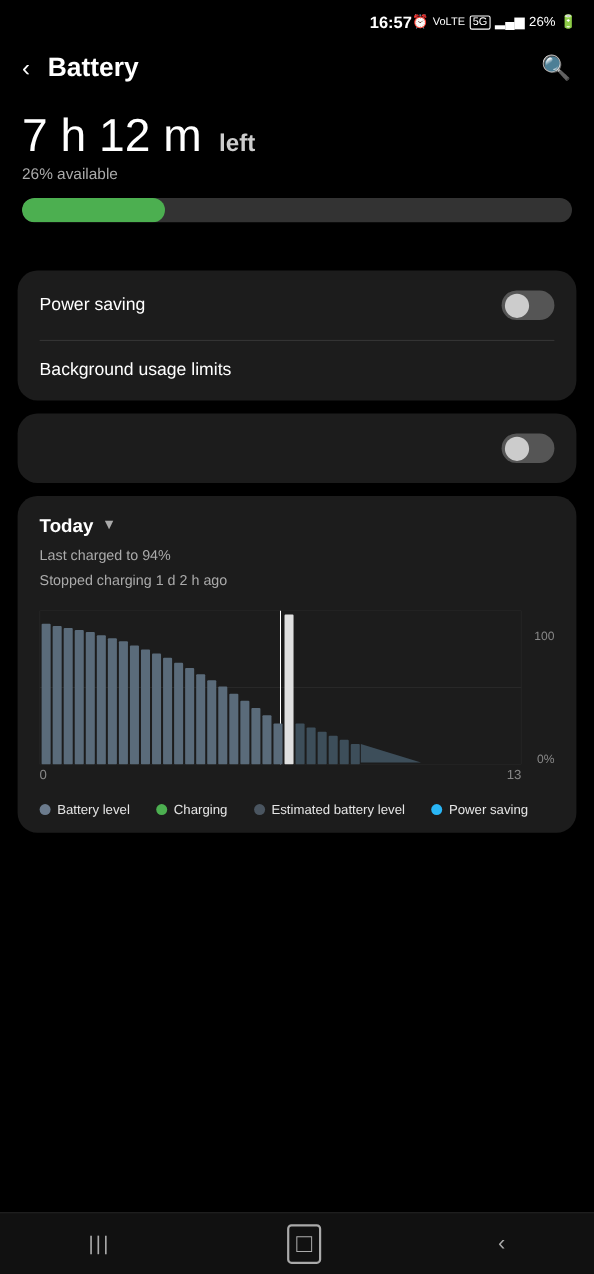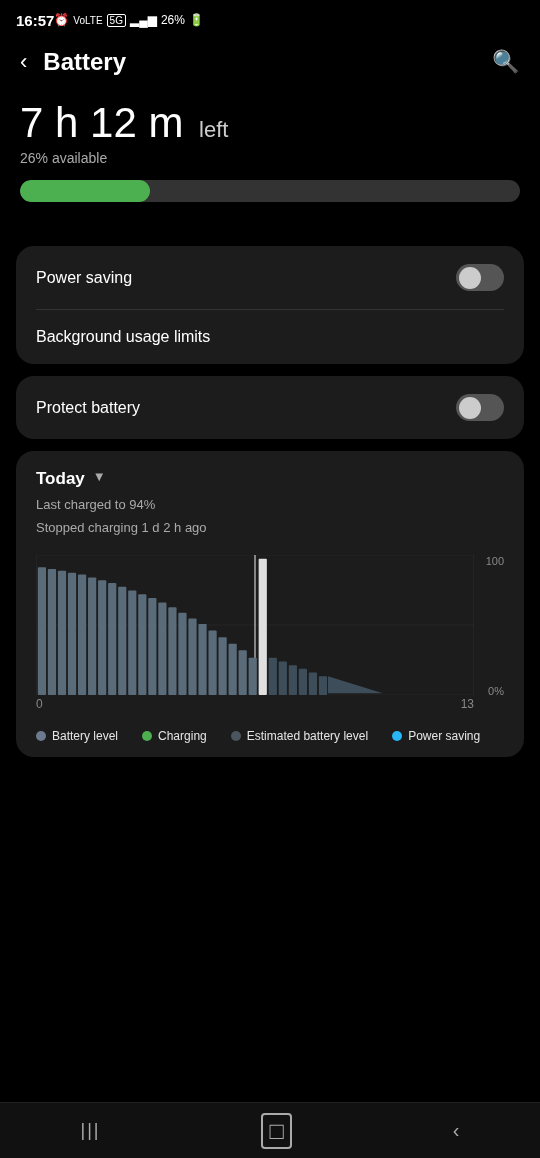"16:57" .status-bar { justify-content: flex-start -> flex-end }
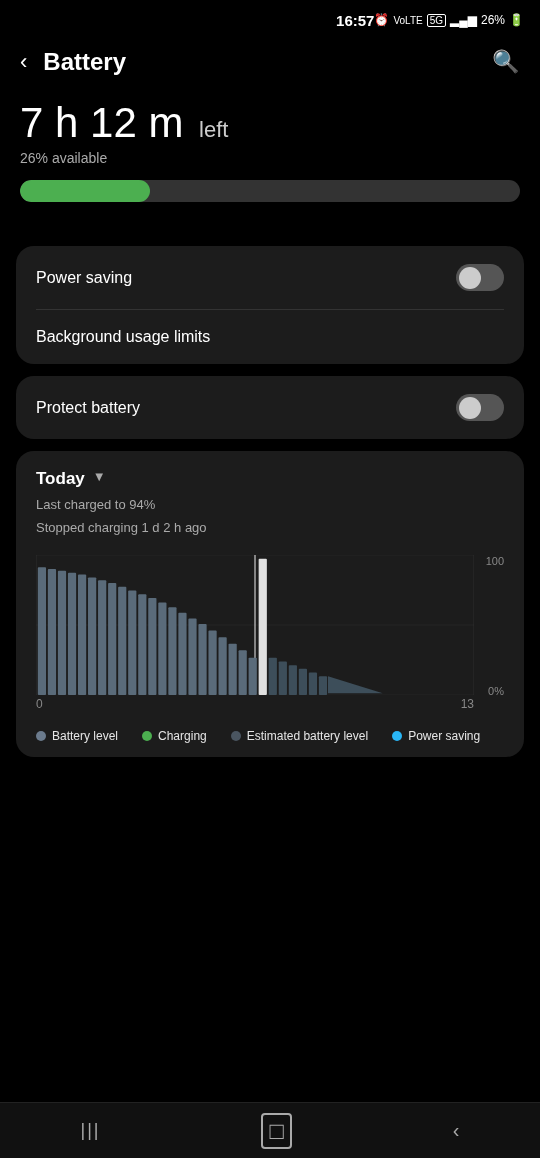"left" .battery-time .unit { font-weight: 400 -> 700 }
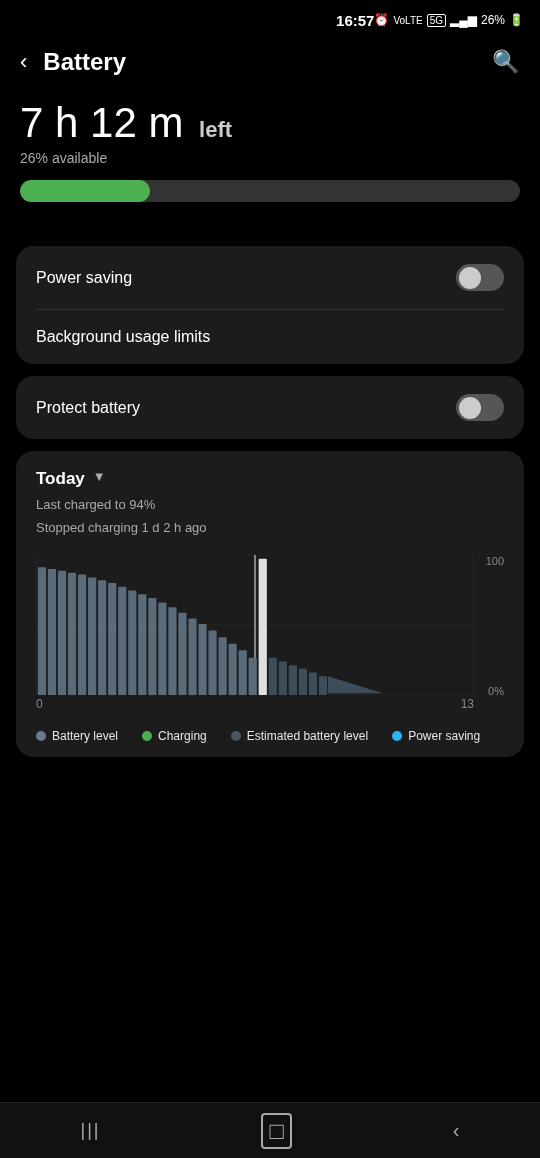"Protect battery" div.settings-row-label { html: <div>Protect battery</div> -> none }
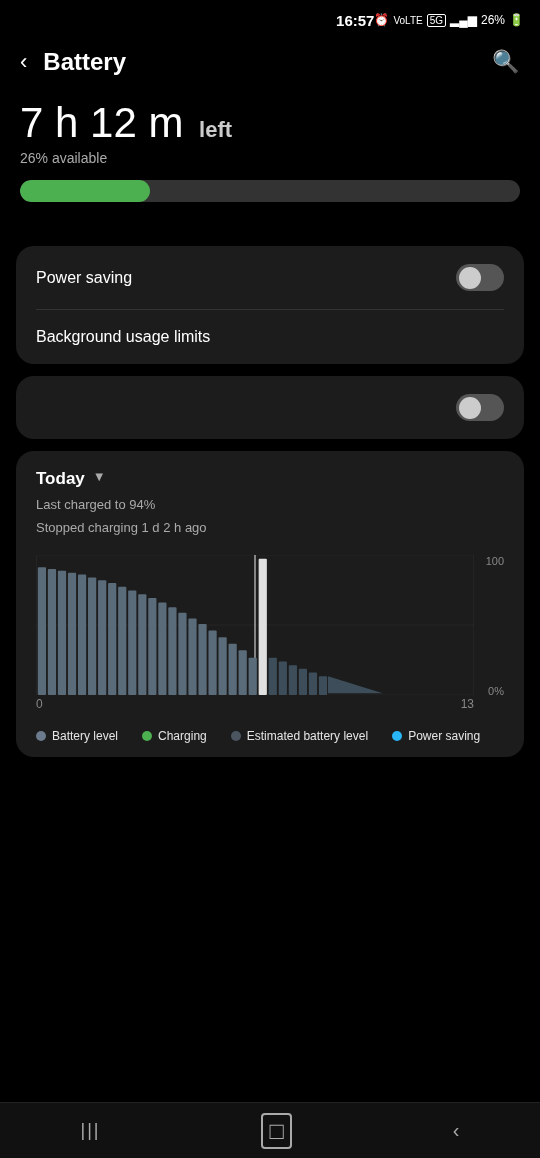"100" span { top: 0 -> 18px }
